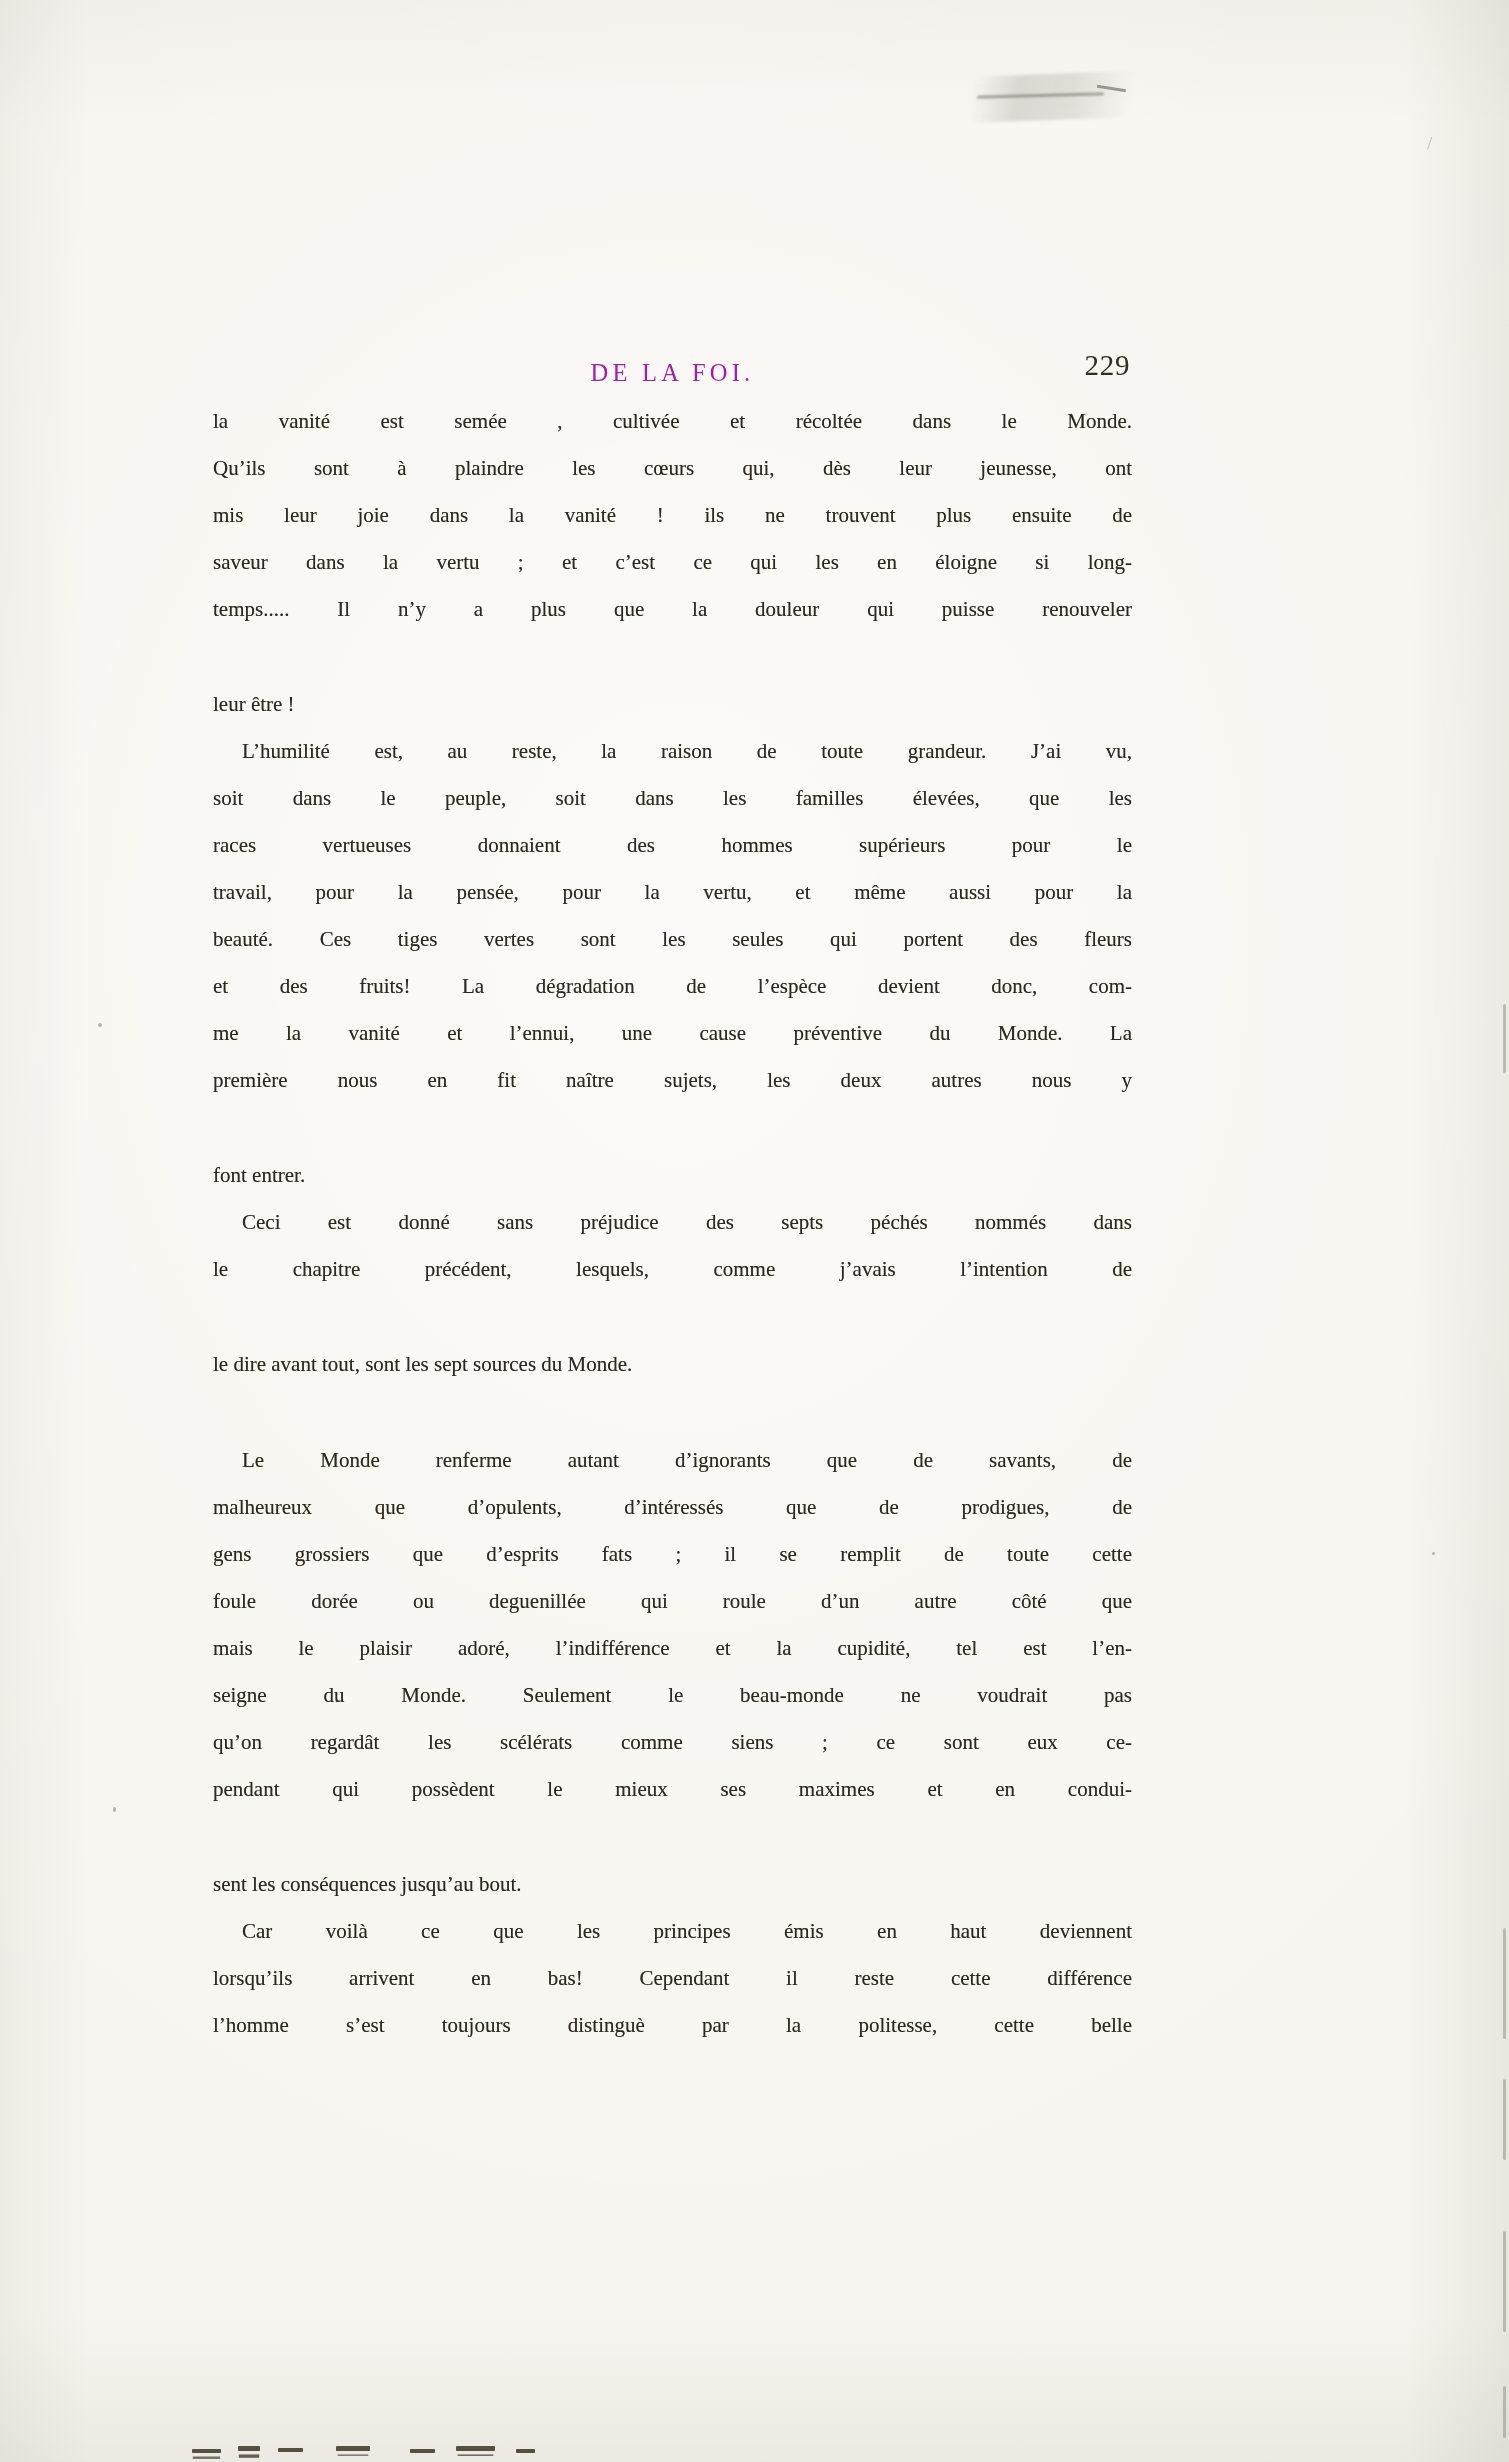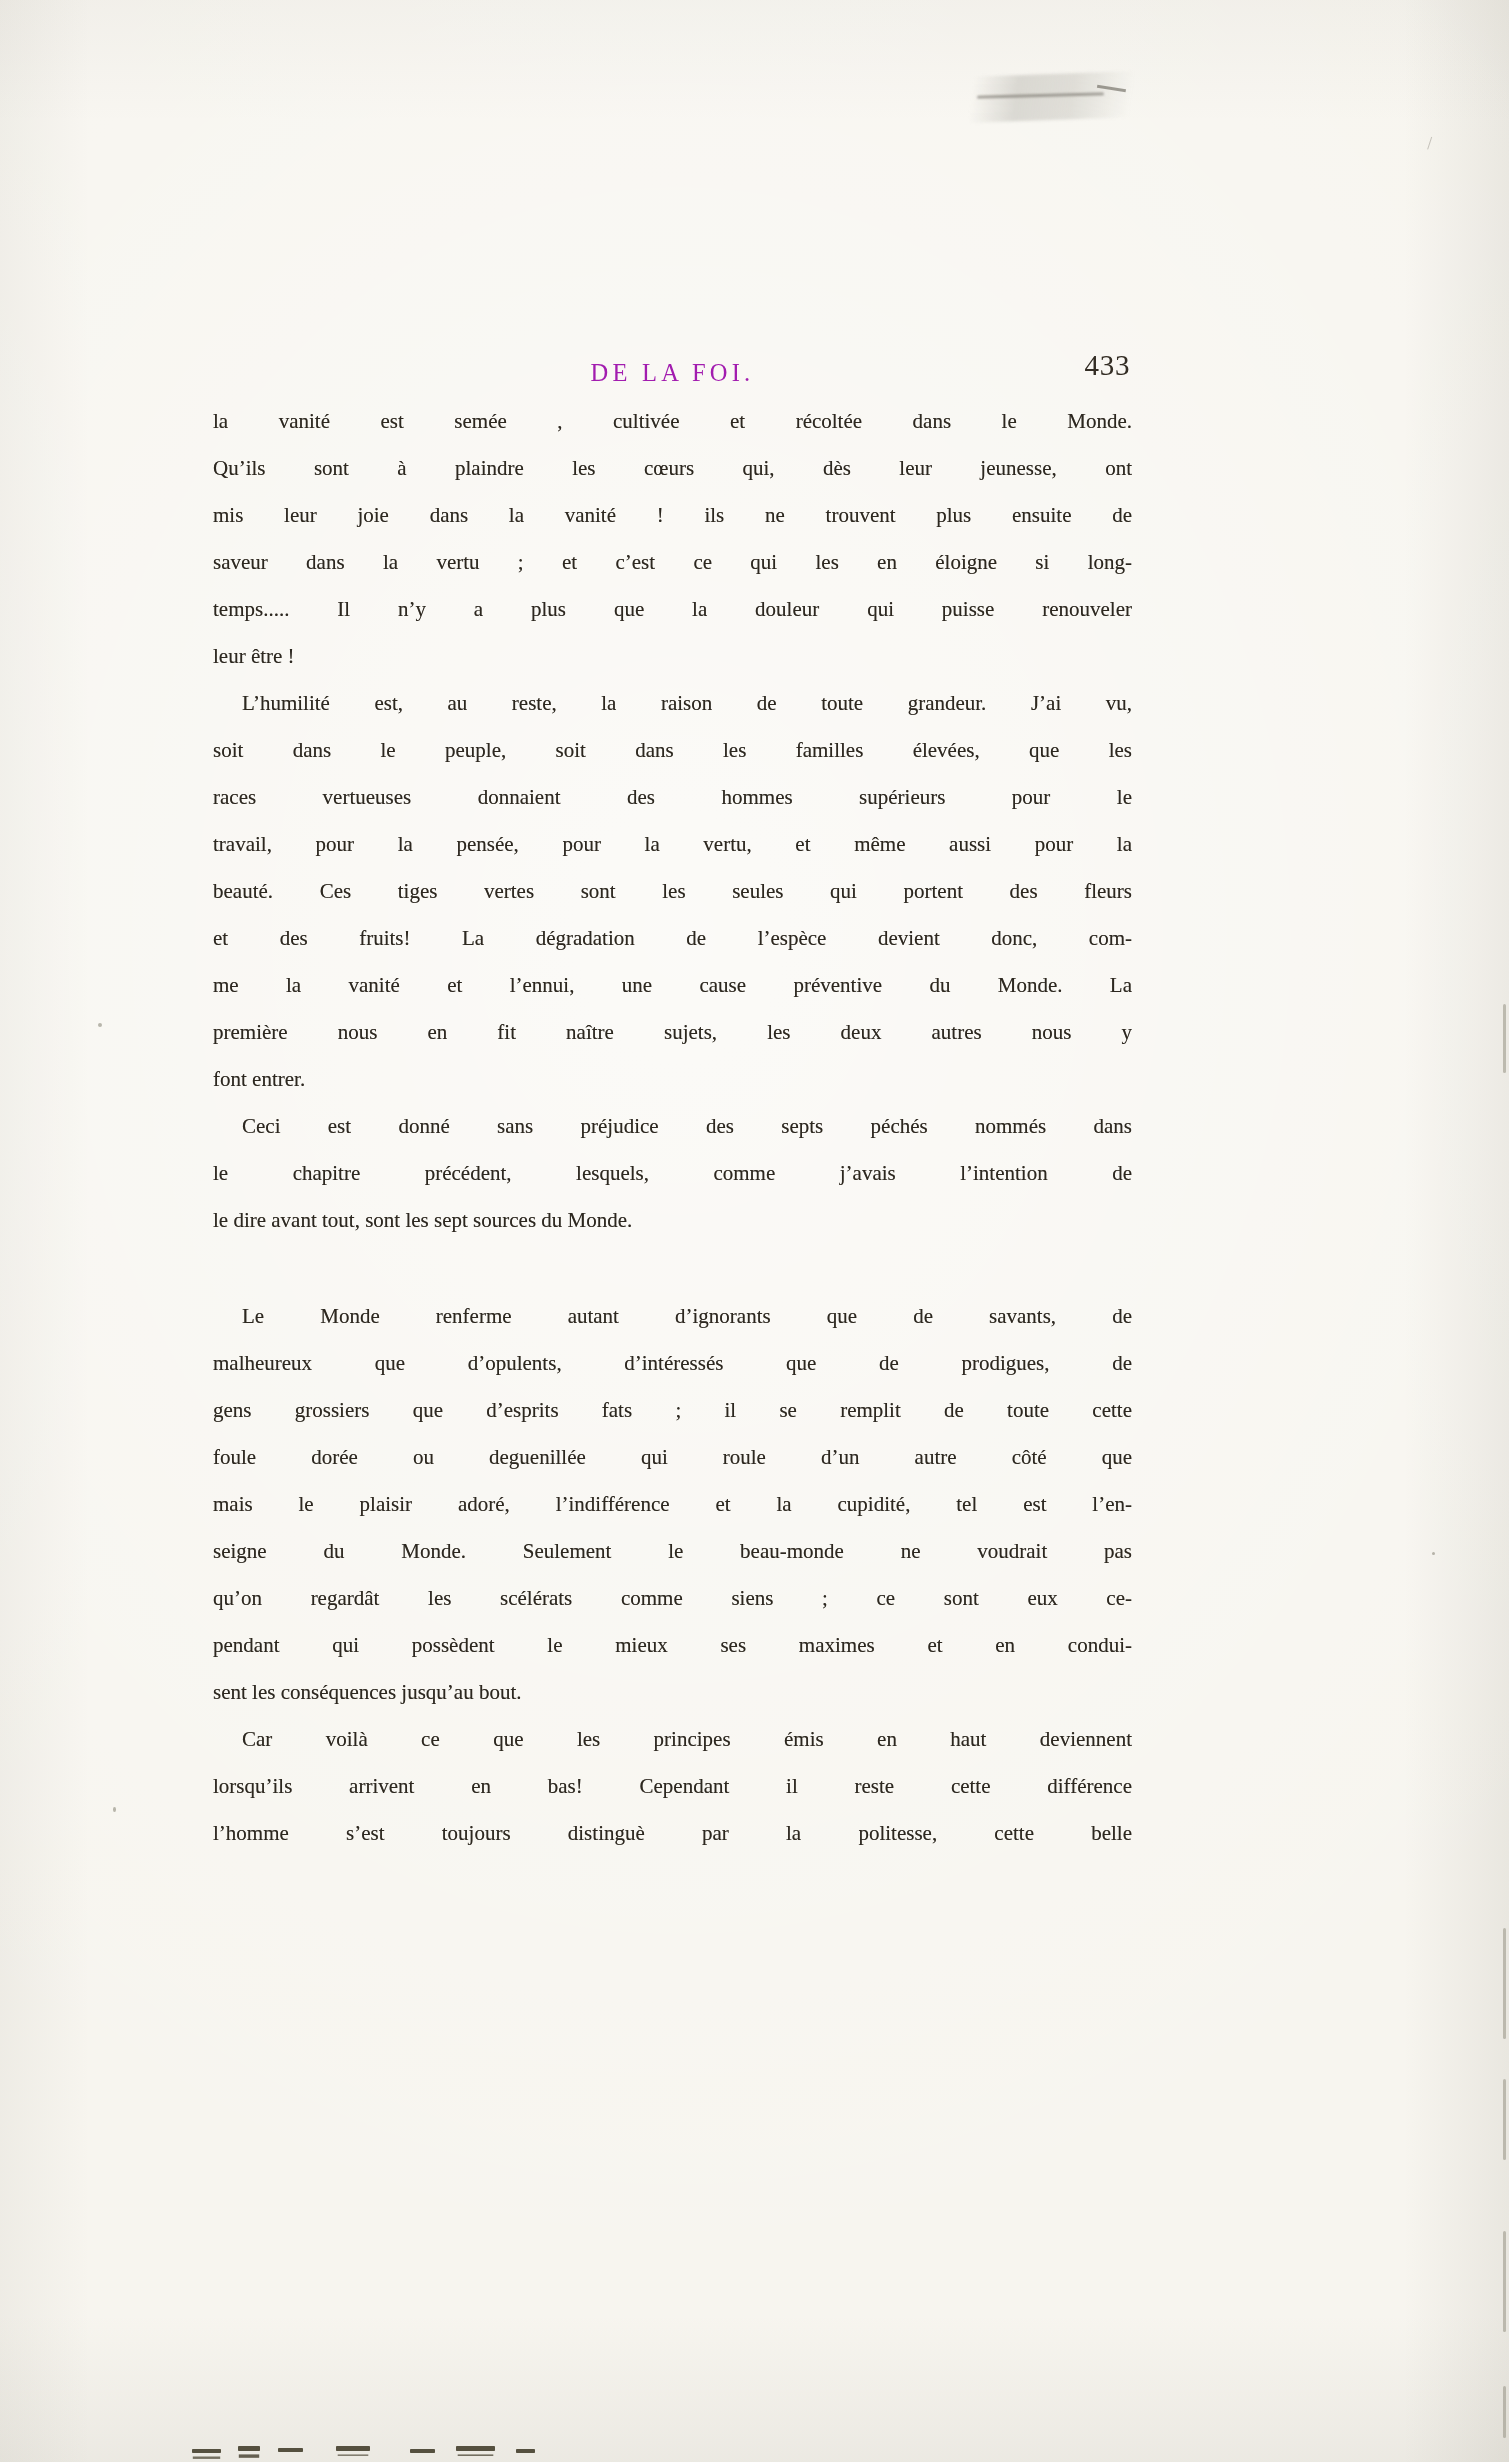"433" span.page-number { text: 433 -> 229 }
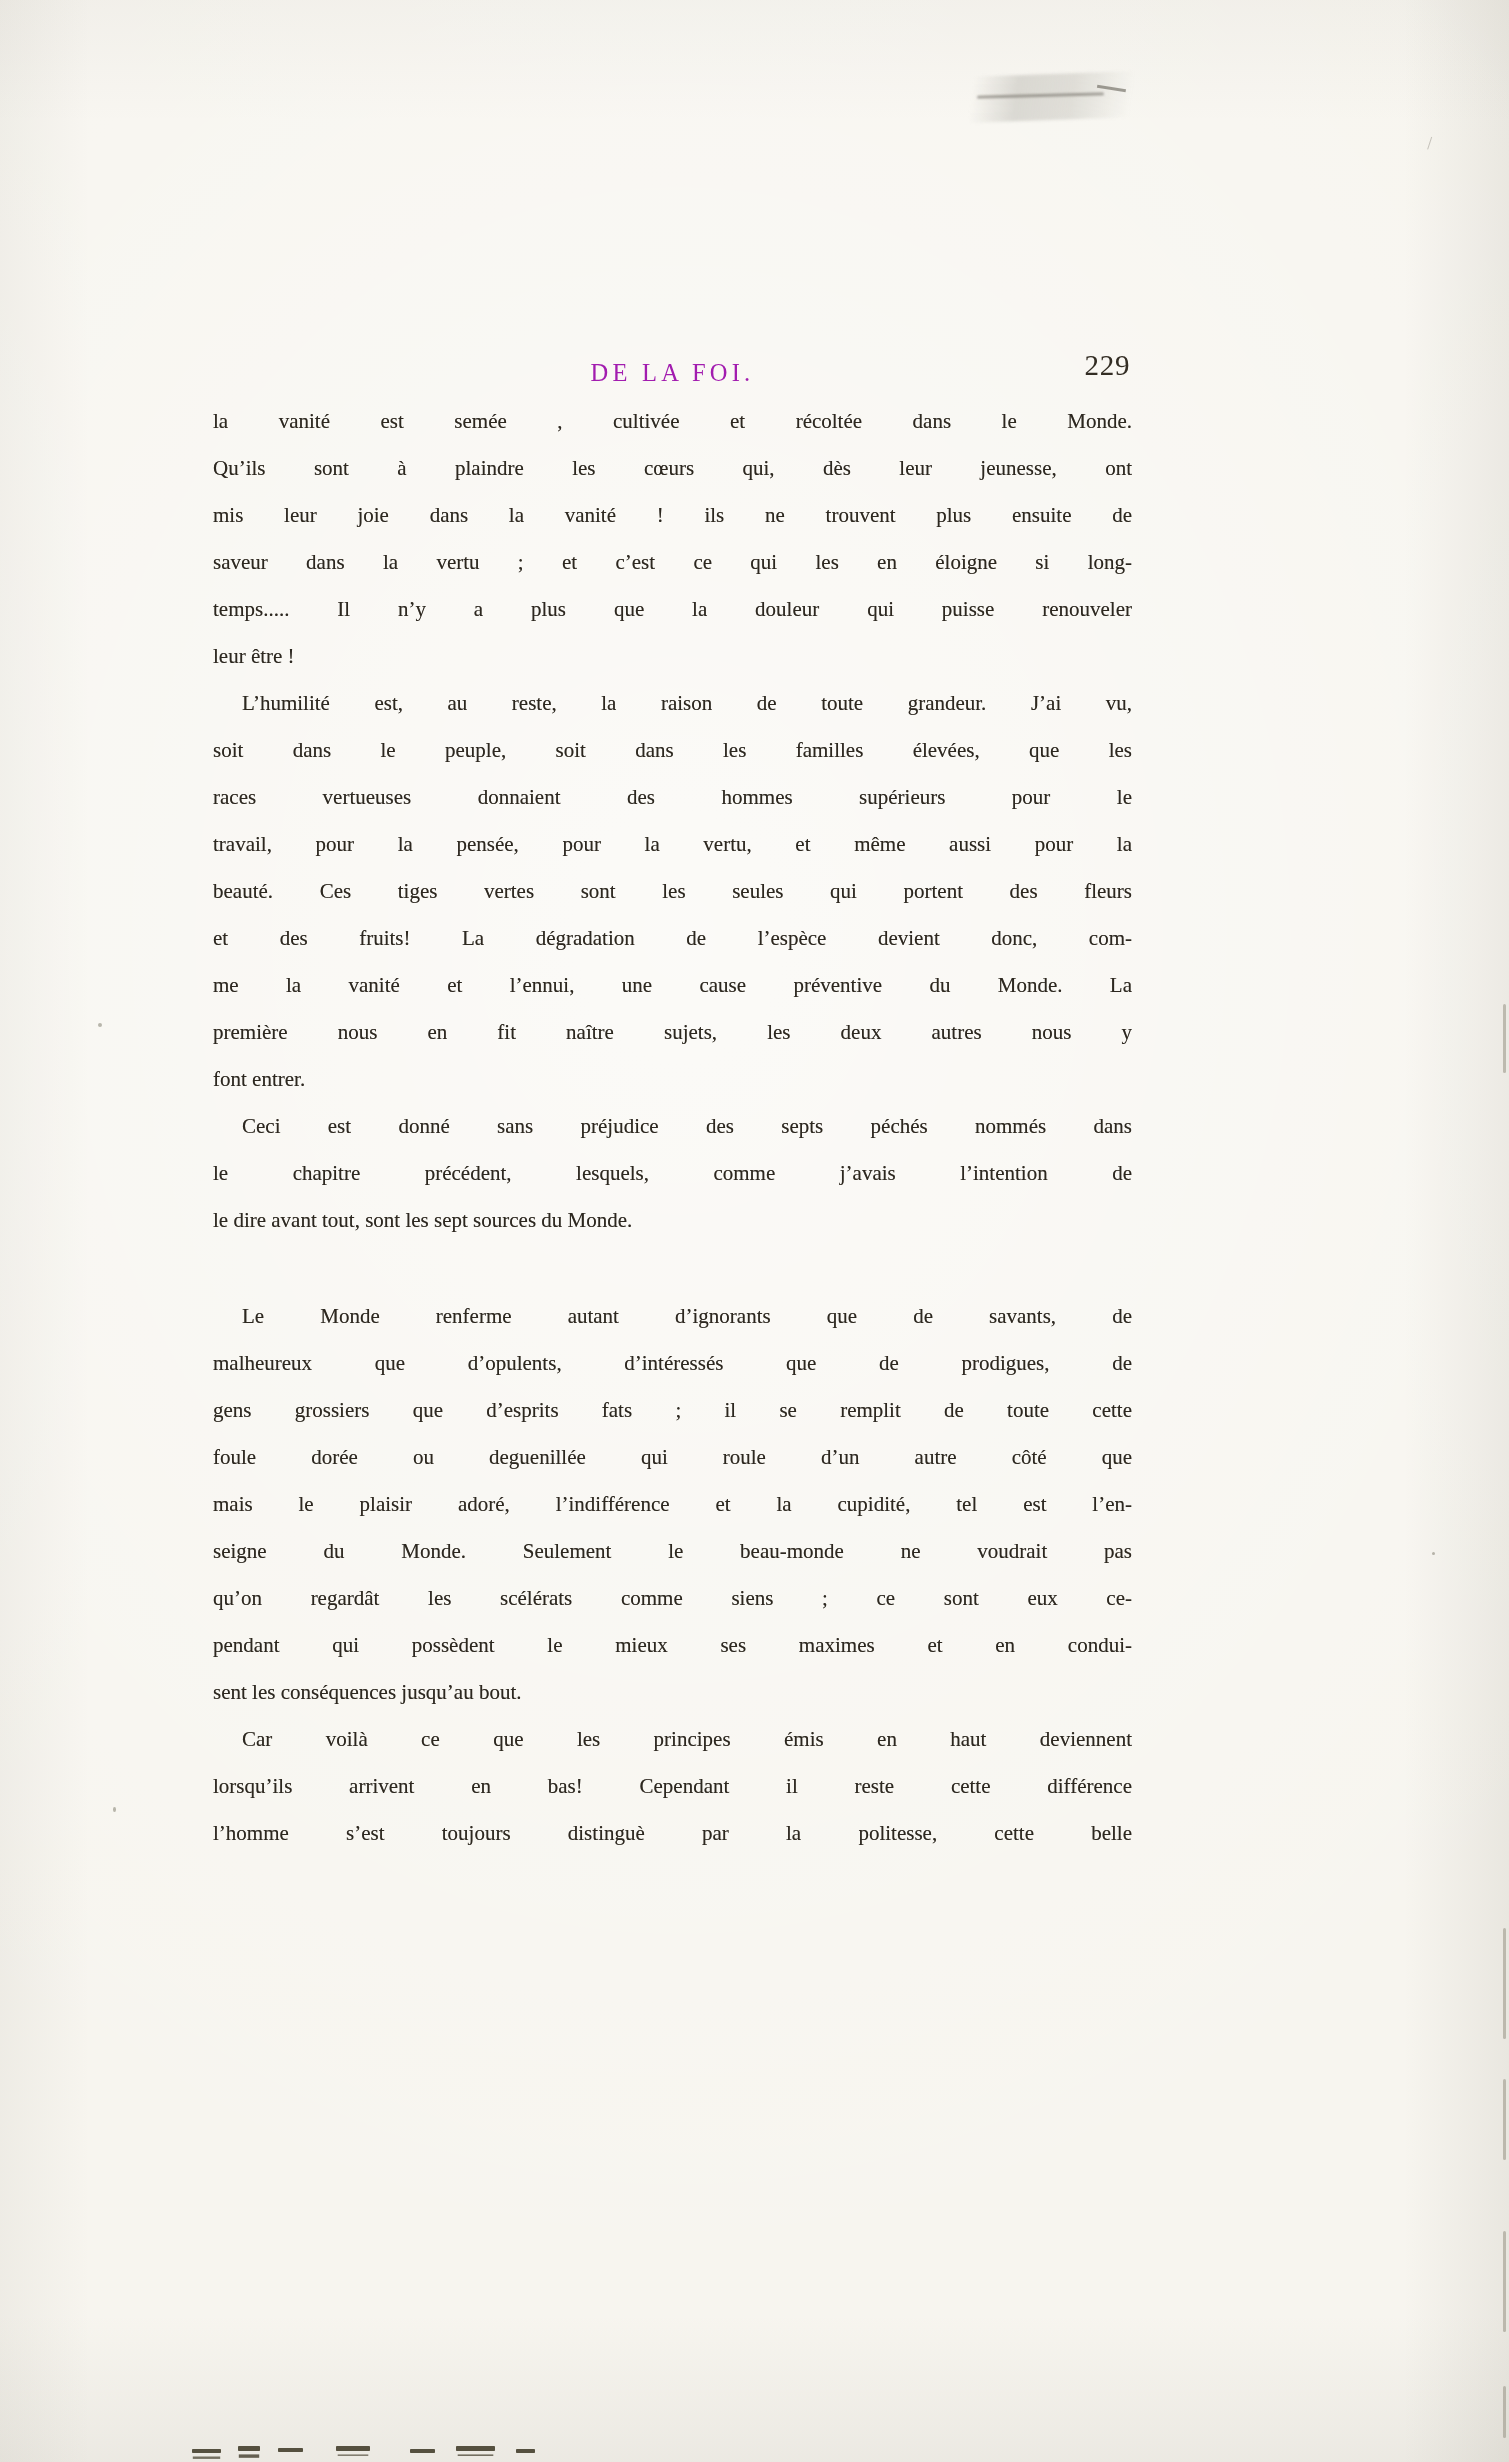"leur être !" .line.pend { margin-top: none -> 48px }
